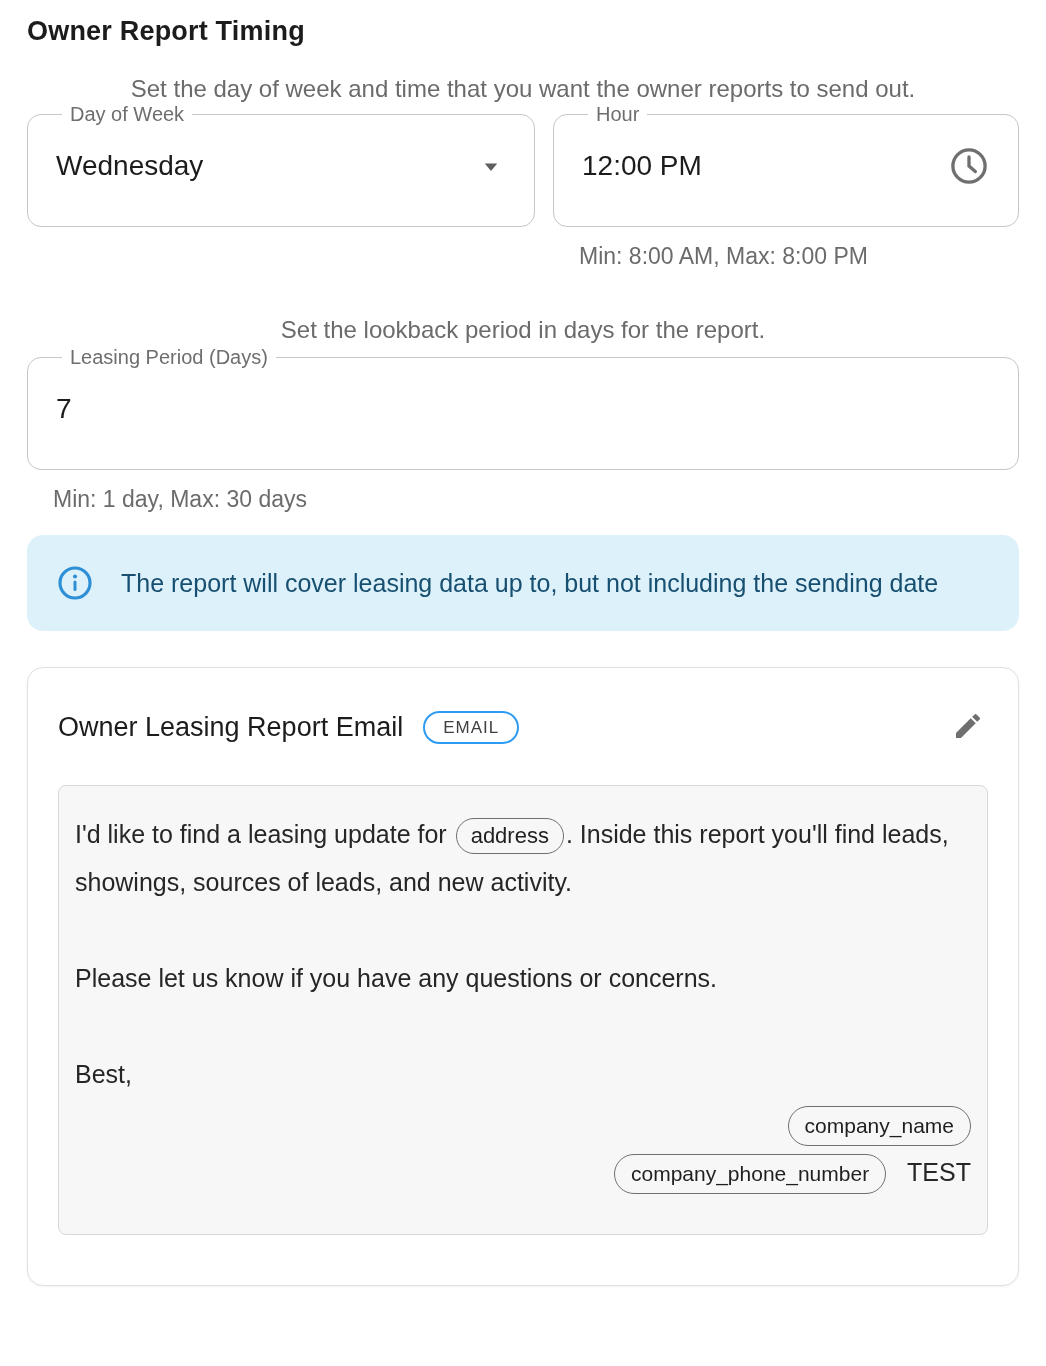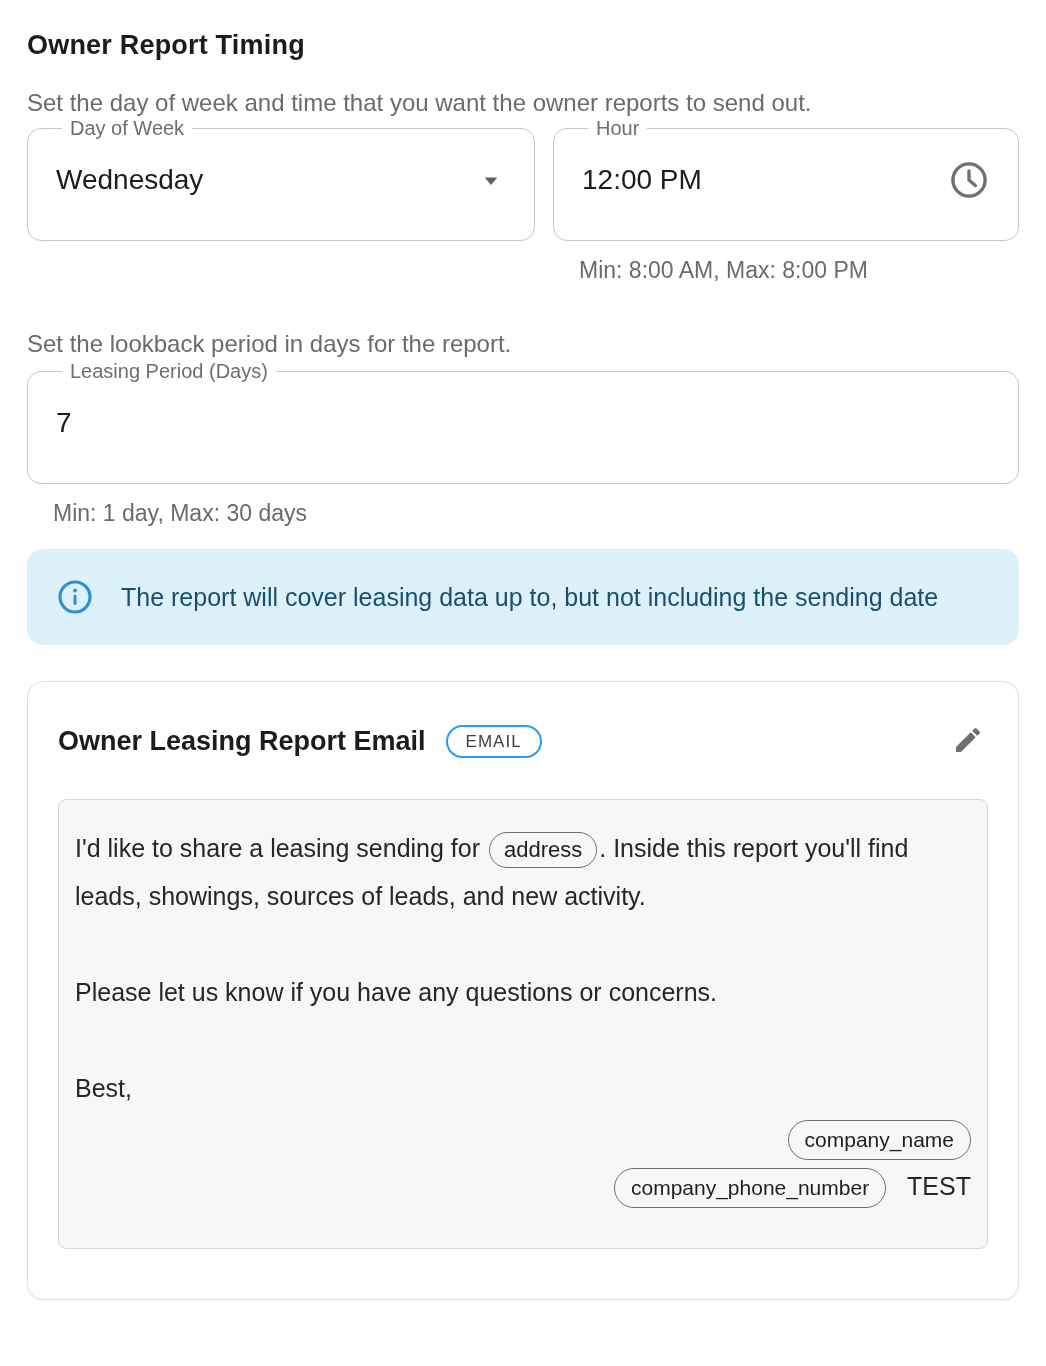"Owner Report Timing" .page { padding: 30px 27px 40px -> 16px 27px 40px }
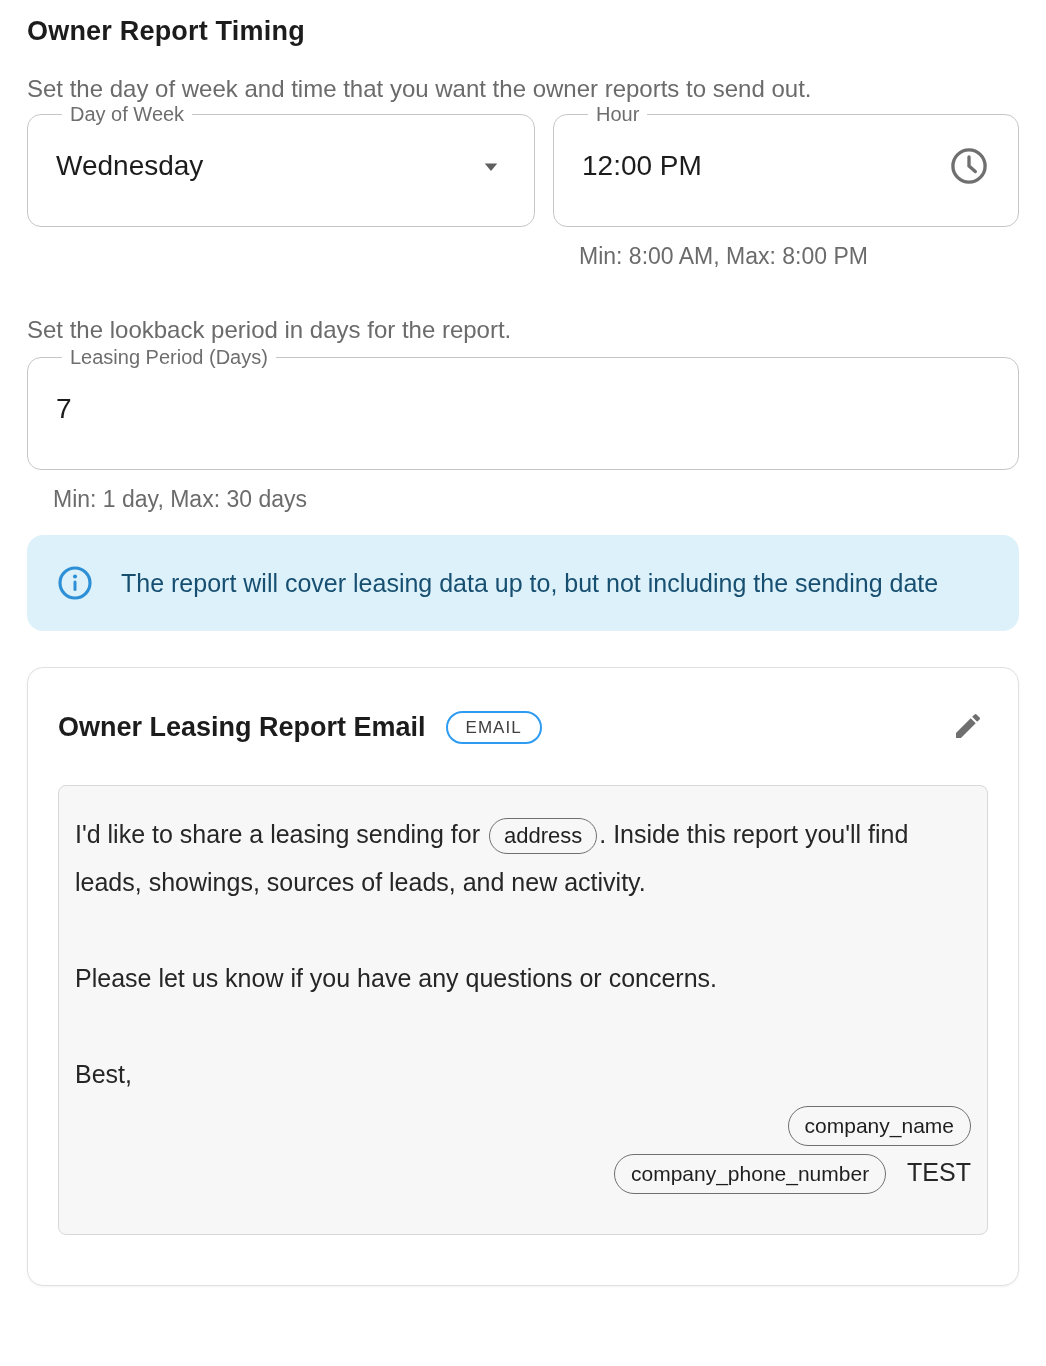"Set the day of week" p.subtitle { text-align: none -> center }
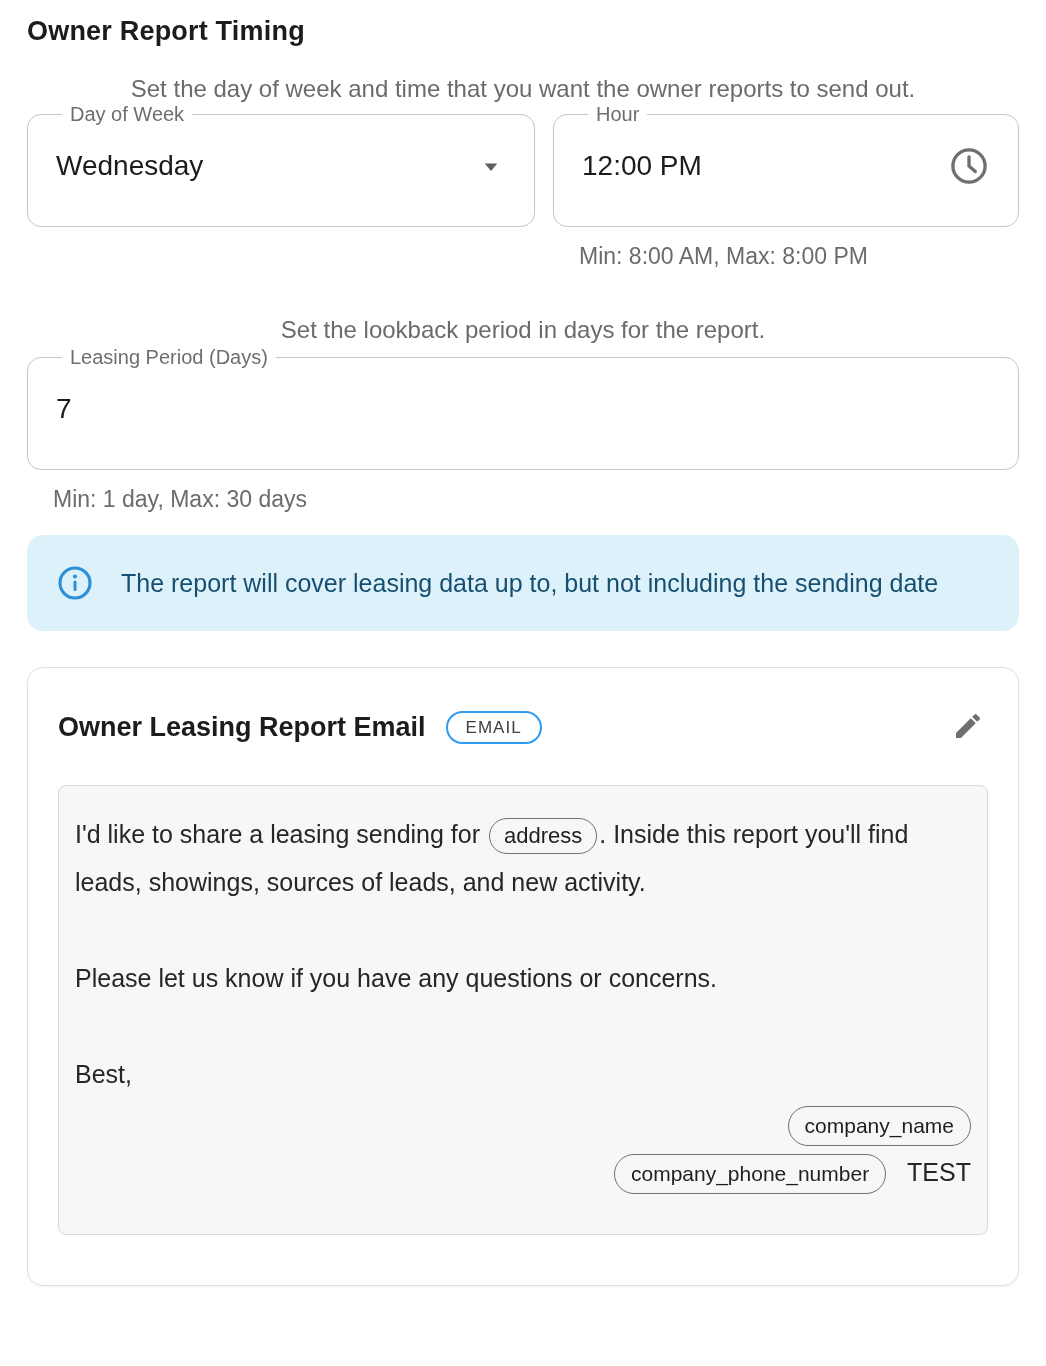"Owner Leasing Report Email" .card-title { font-weight: 700 -> 400 }
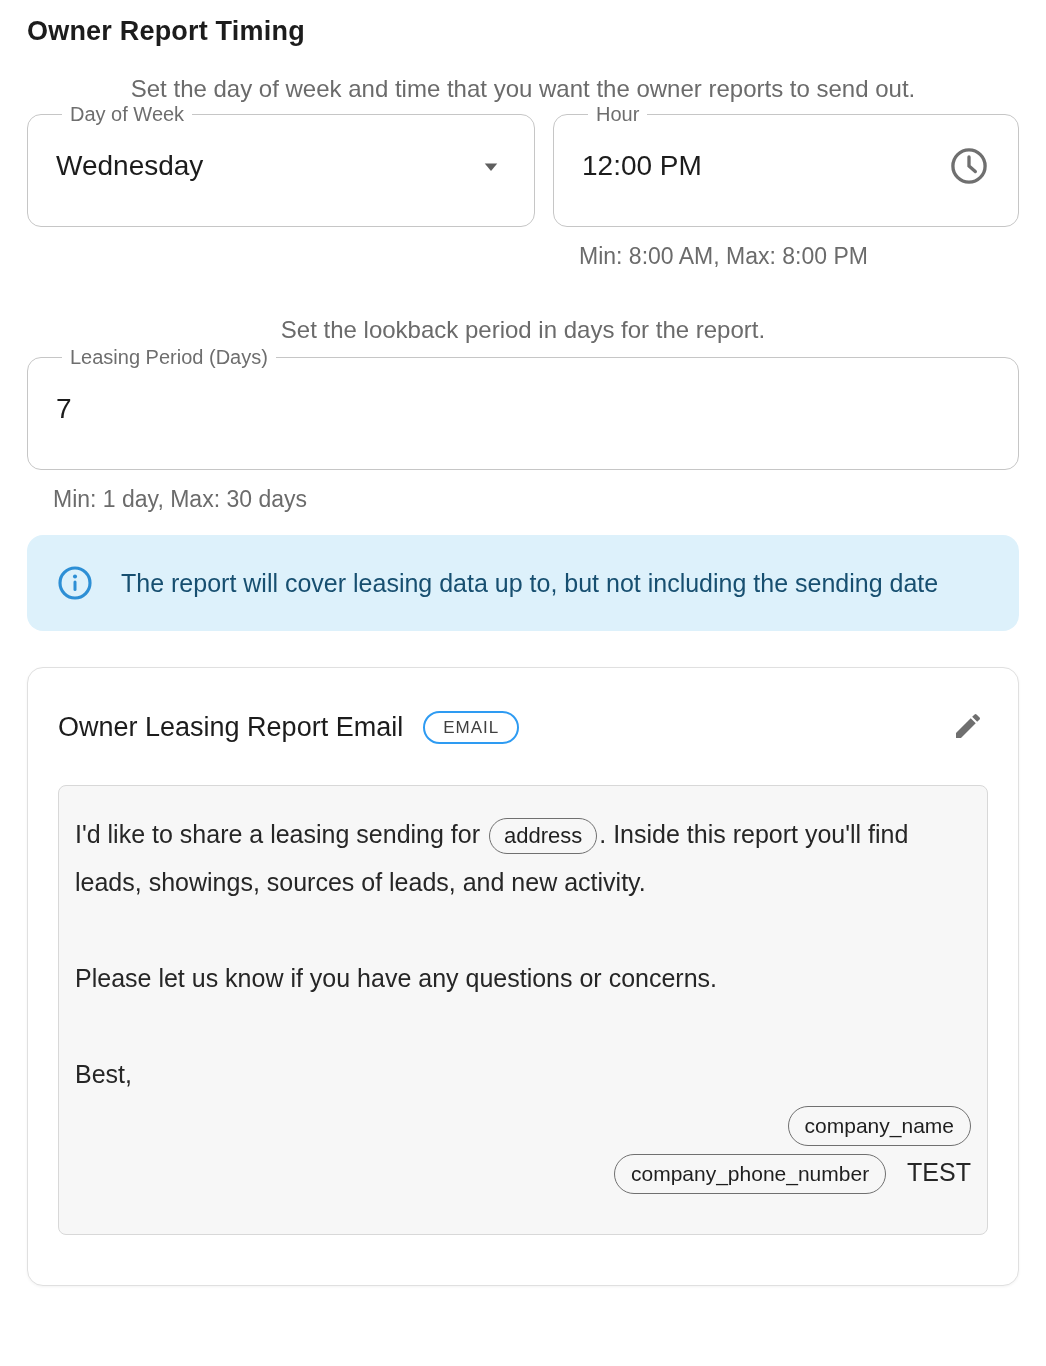"I'd like to share a" span { text: share a leasing sending -> find a leasing update }
